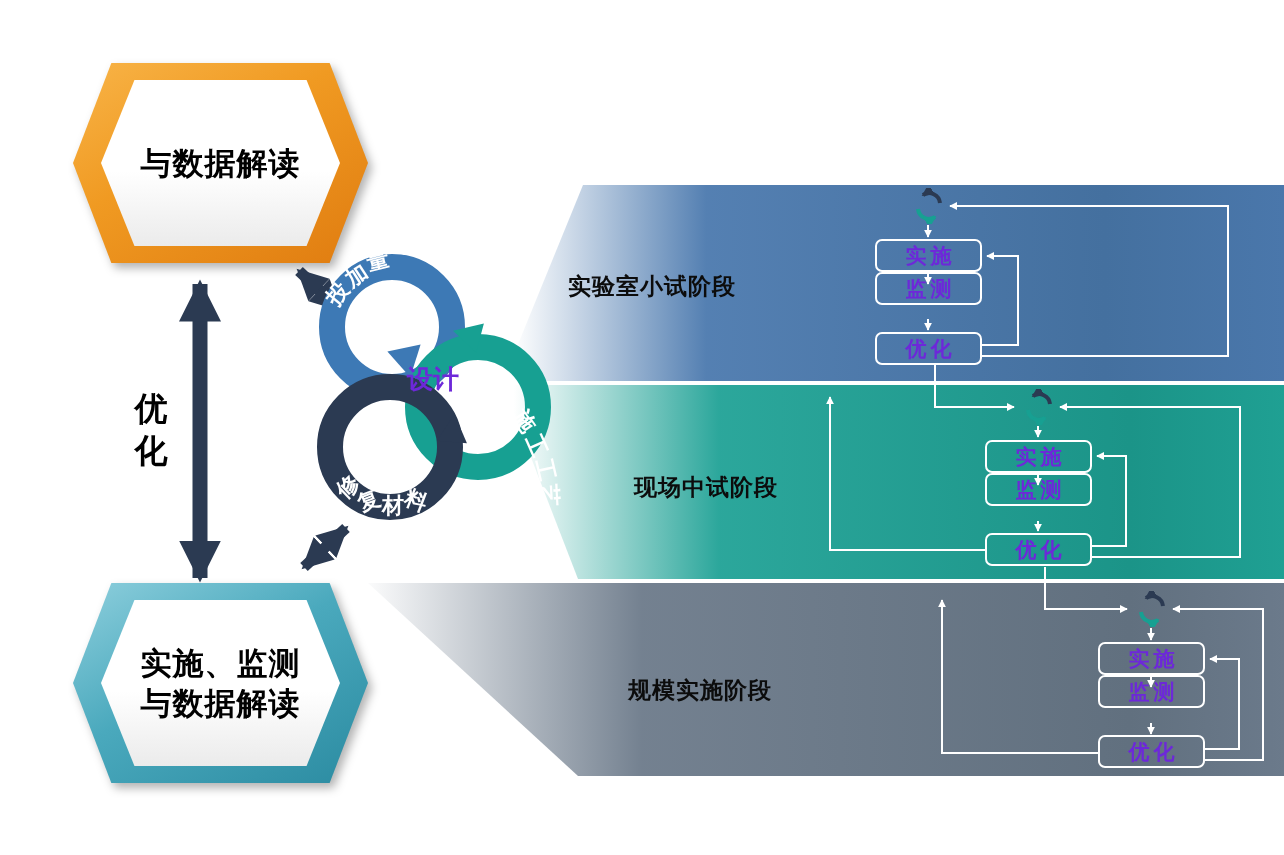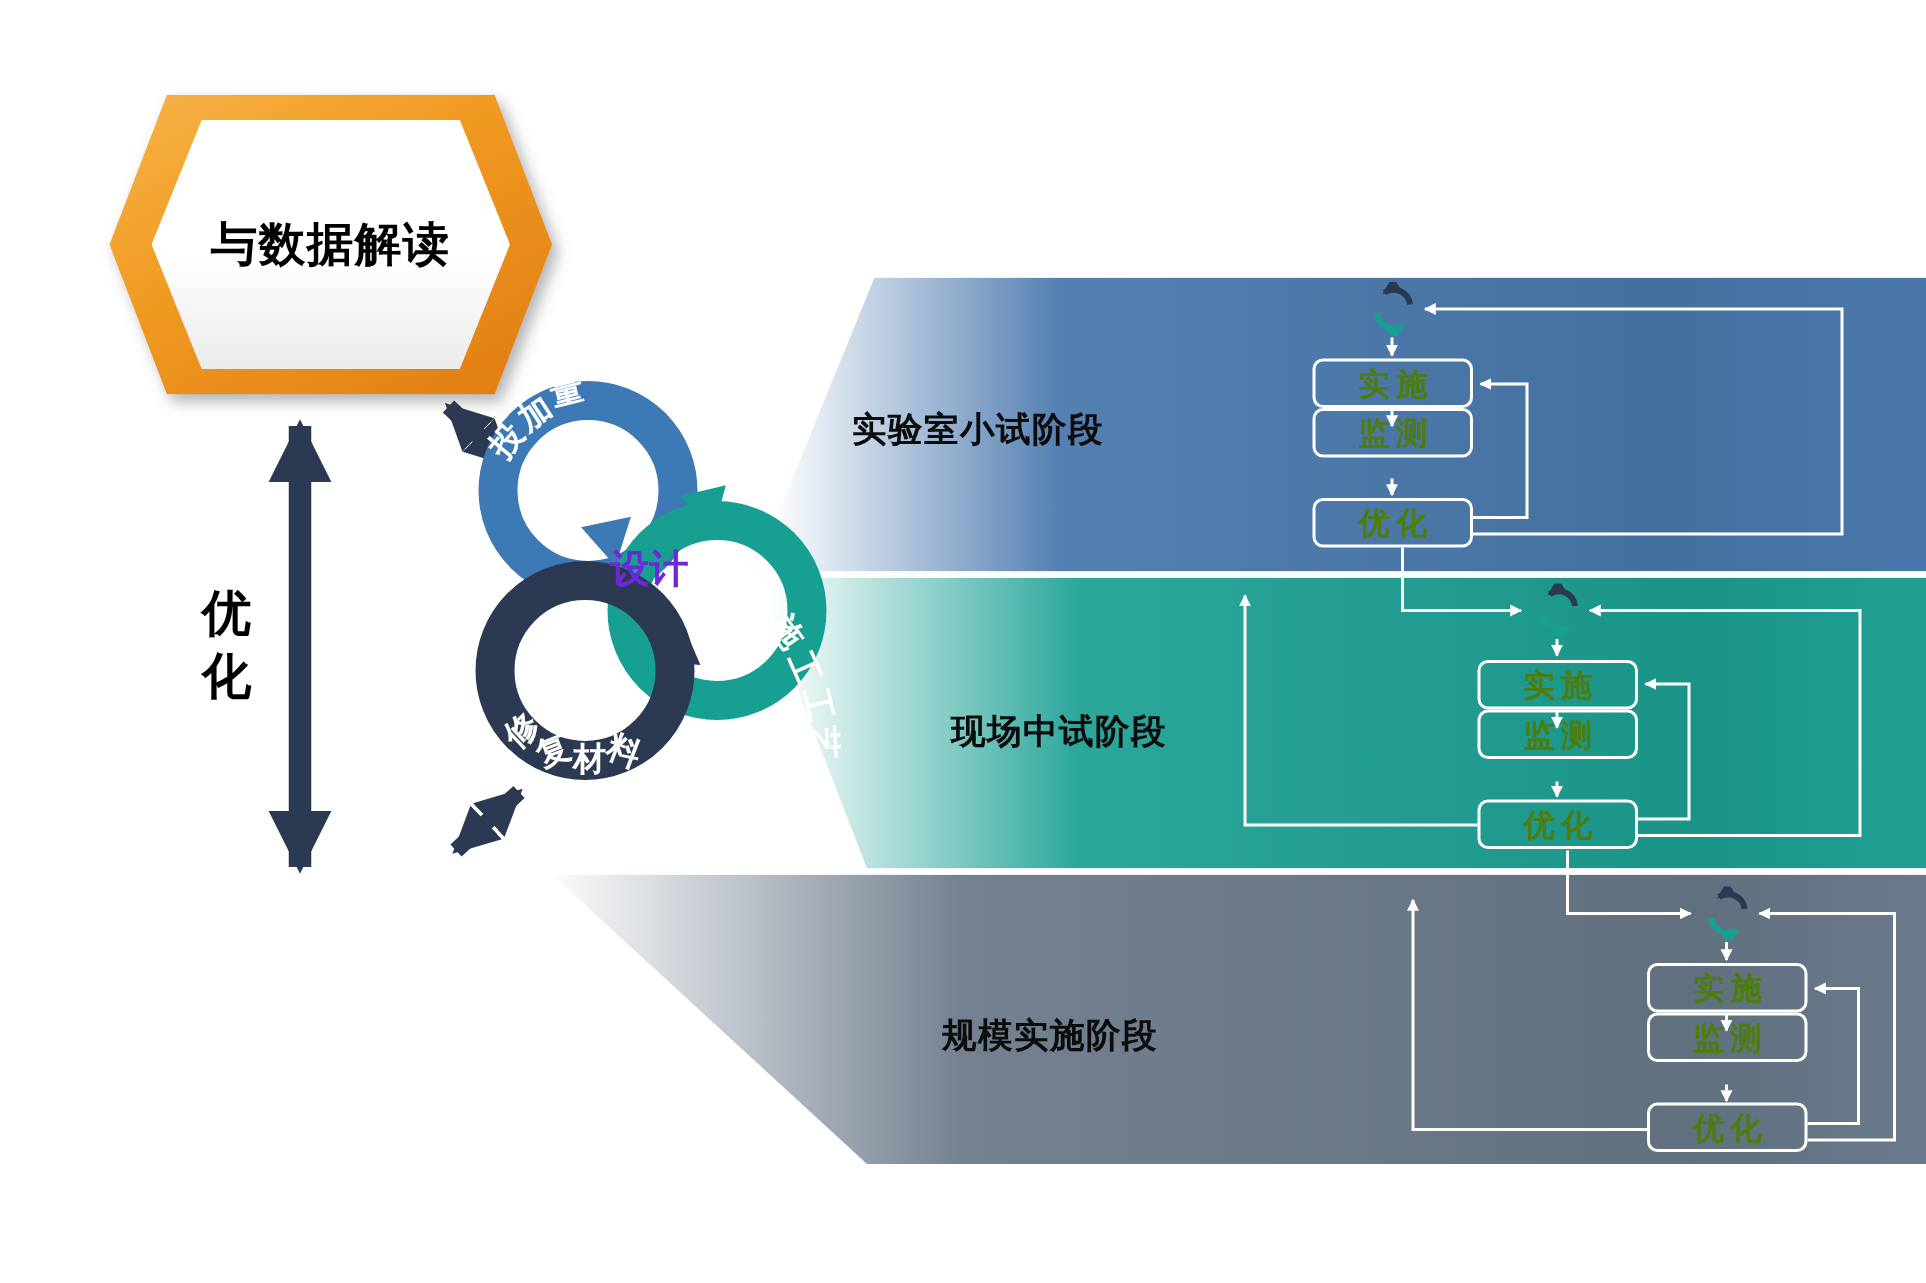"实施" .step { color: #4d7c0f -> #6d28d9 }
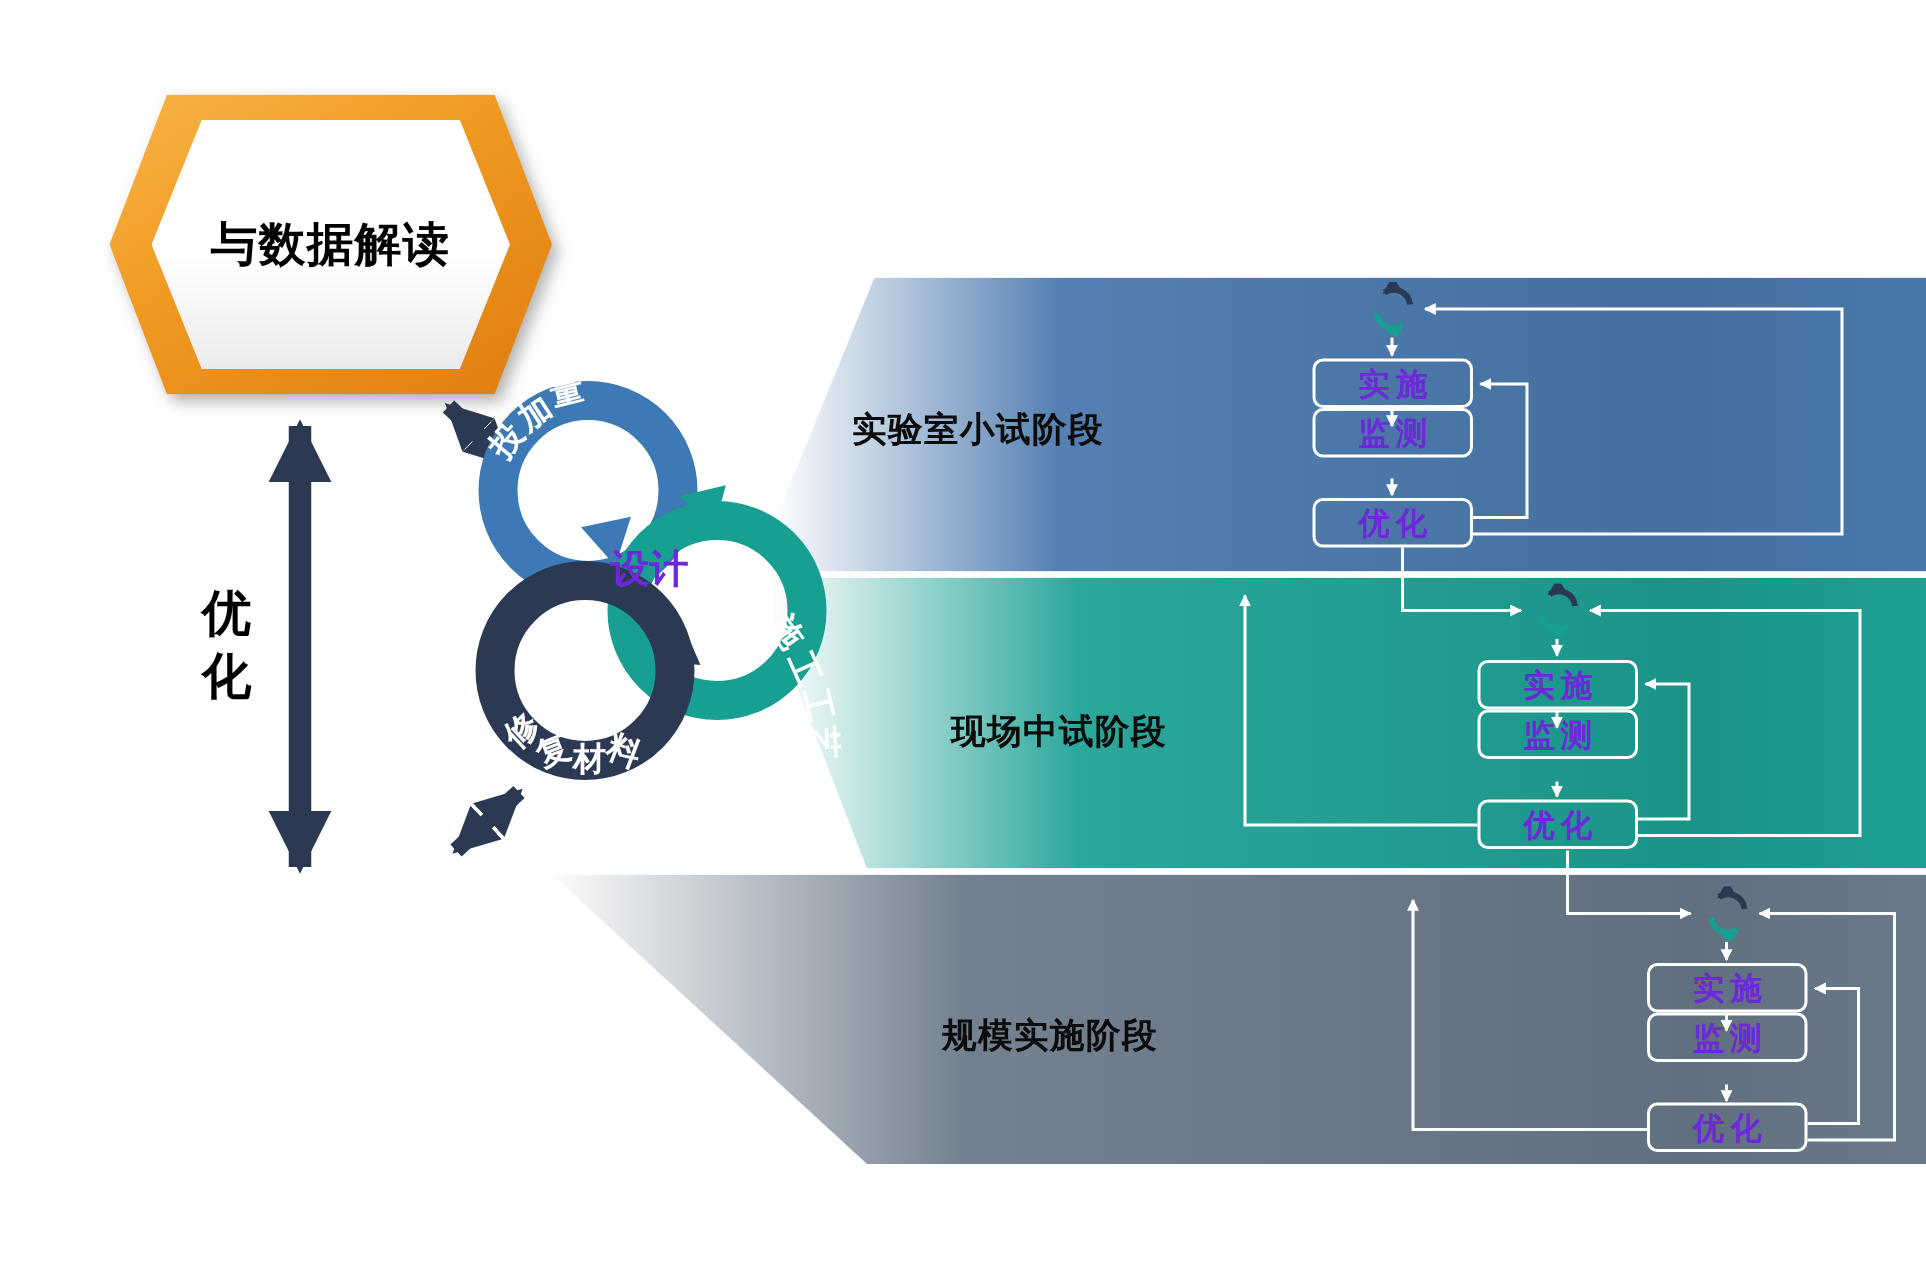"实施、监测" div.hex { html: none -> <div> <div></div> <div> <div>实施、监测</div> <div>与数据解读</div> </div> </div> }
